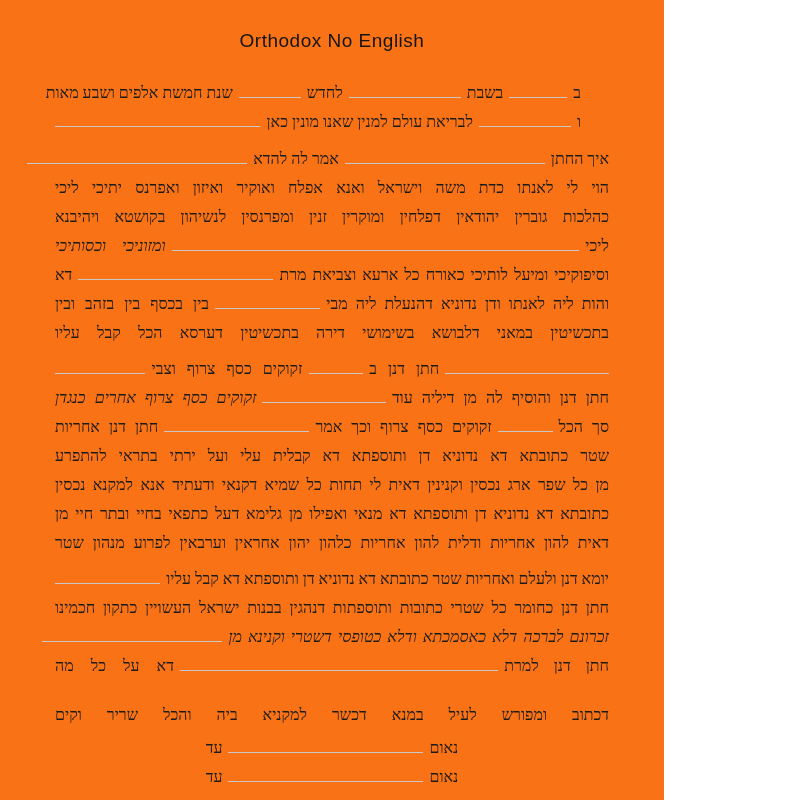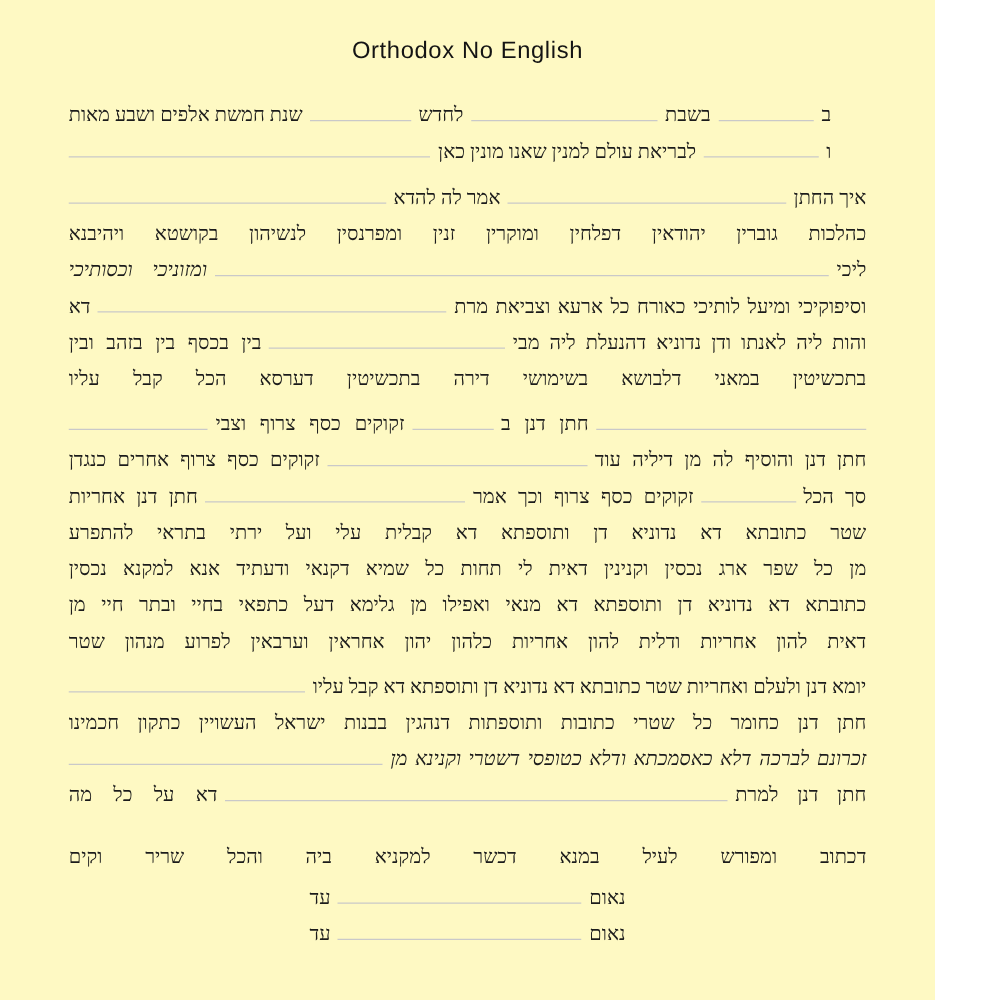"Orthodox No English" .page { background: #fef9c3 -> #f97316; width: 748px -> 664px }
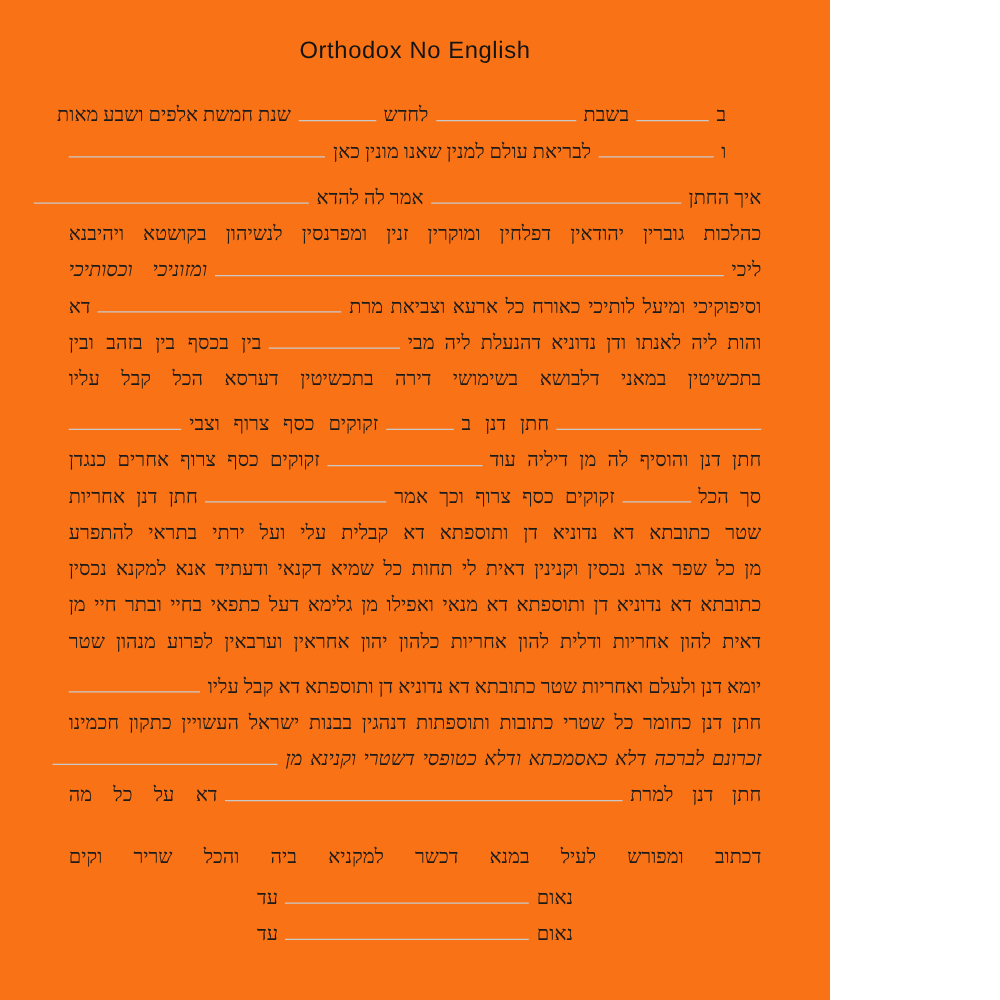"הוי לי לאנתו כדת משה" div.row { html: none -> <div>הוי לי לאנתו כדת משה וישראל ואנא אפלח ואוקיר ואיזון ואפרנס יתיכי ליכי</div> }
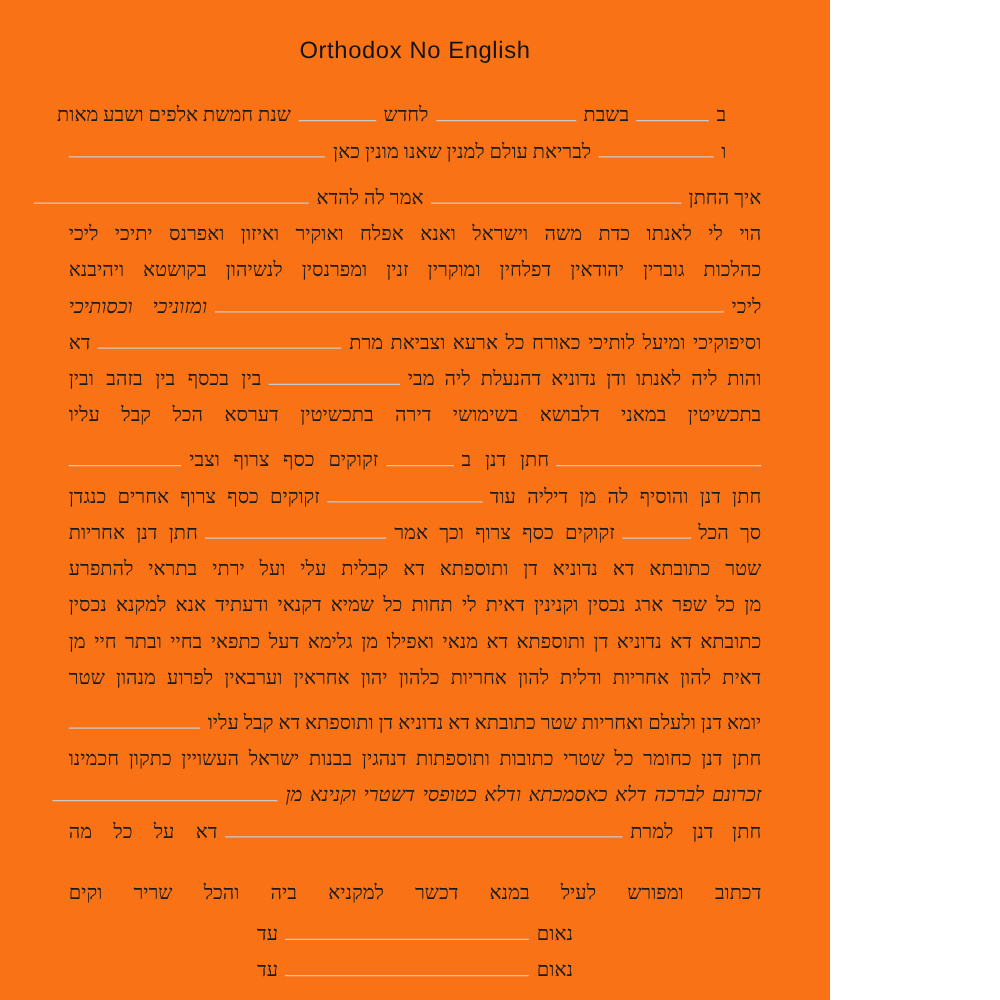"זקוקים כסף צרוף אחרים כנגדן" span.t { font-style: none -> italic }
